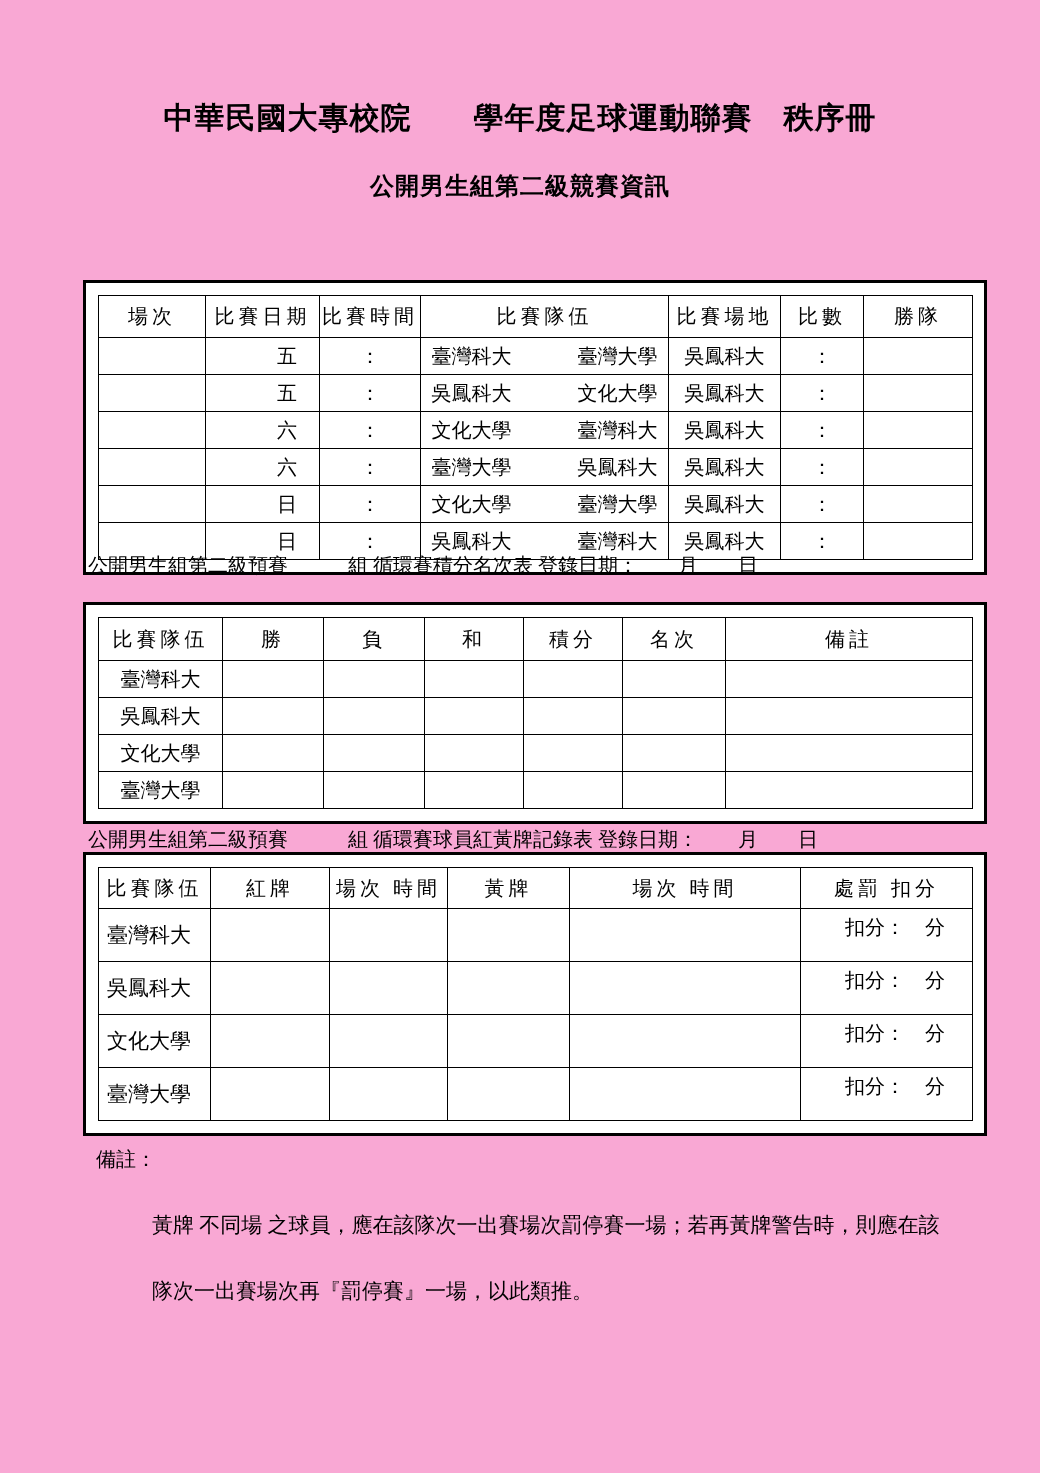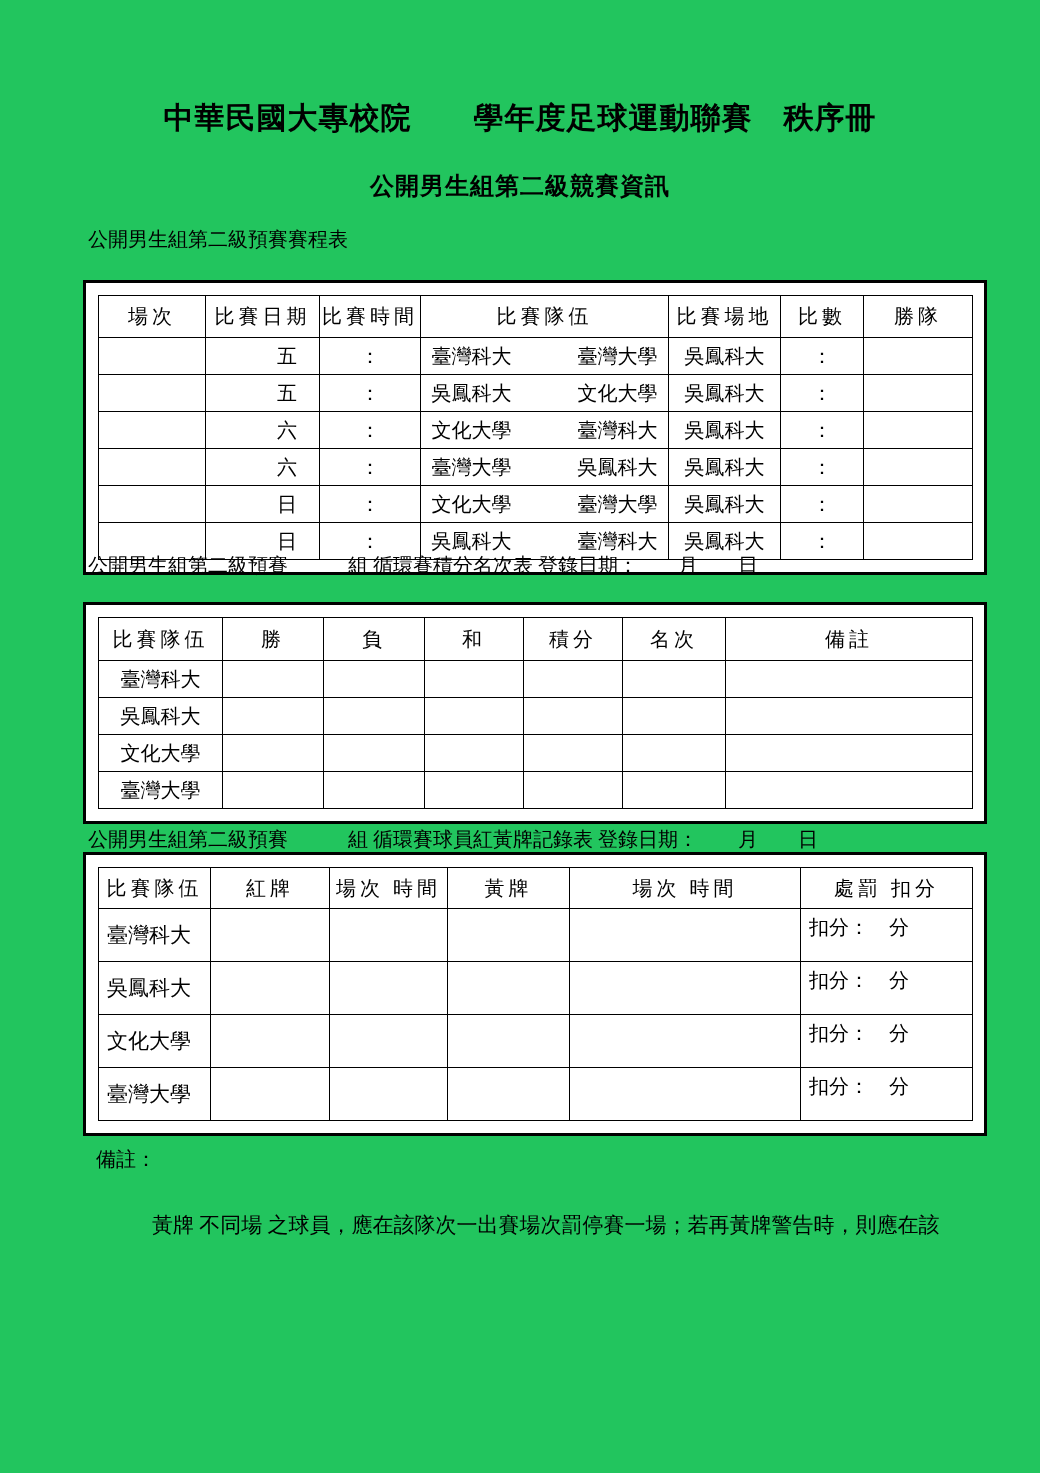"中華民國大專校院 學年度足球運動聯賽 秩序冊" .page { background: #22c55e -> #f9a8d4 }
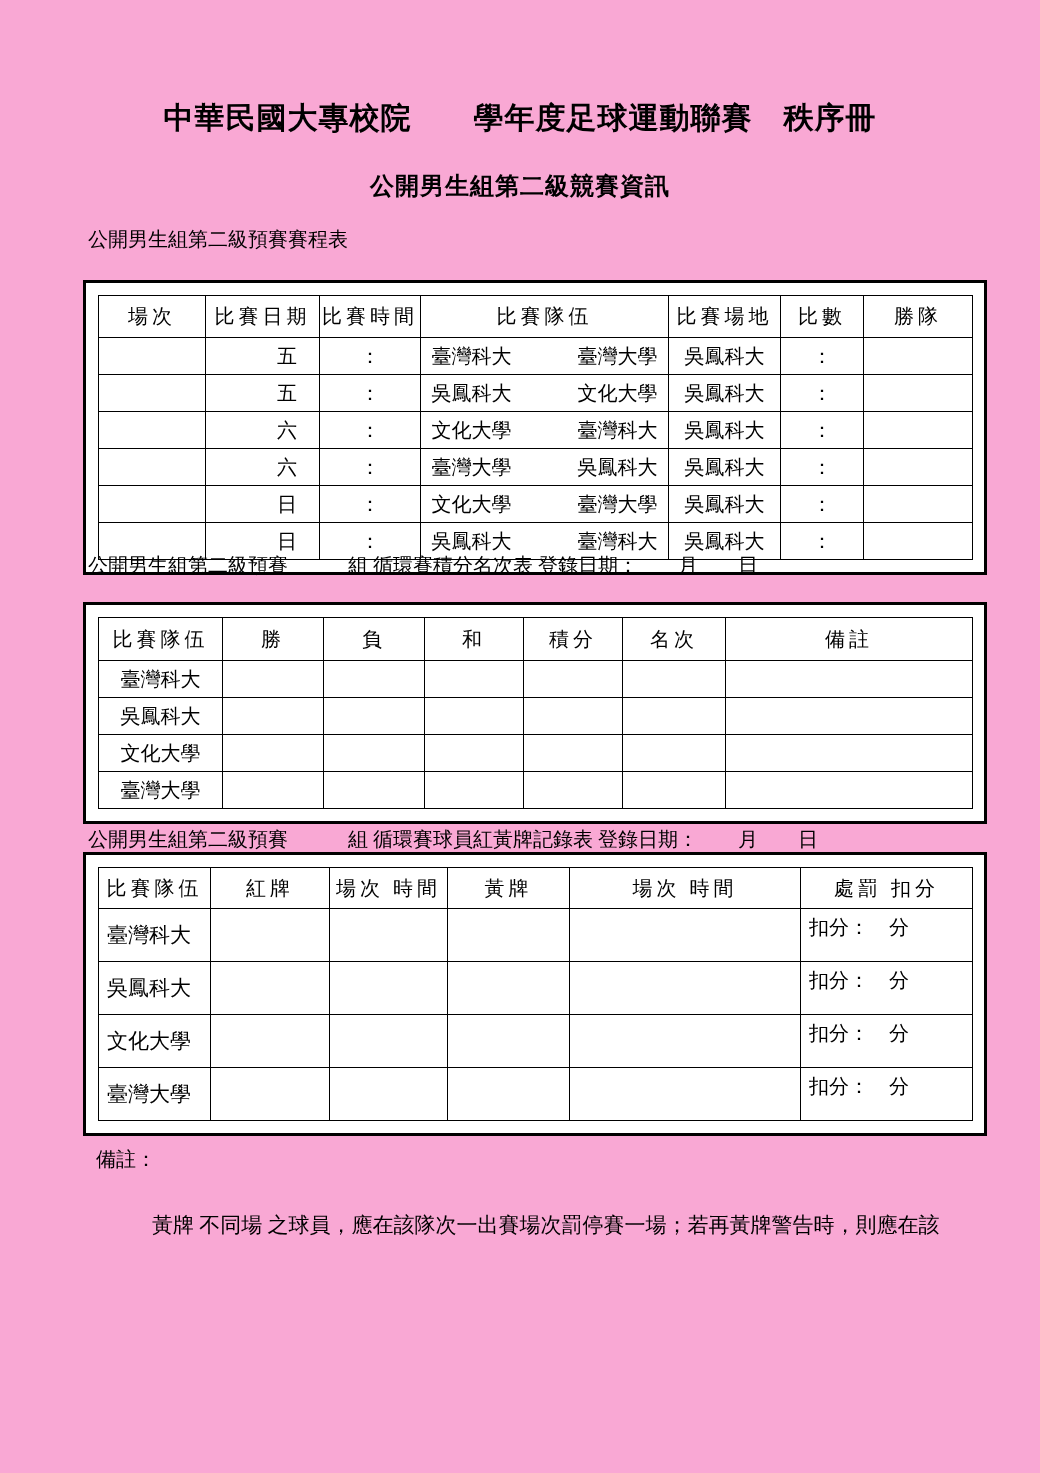"公開男生組第二級預賽賽程表" div.abs { html: <div>公開男生組第二級預賽賽程表</div> -> none }
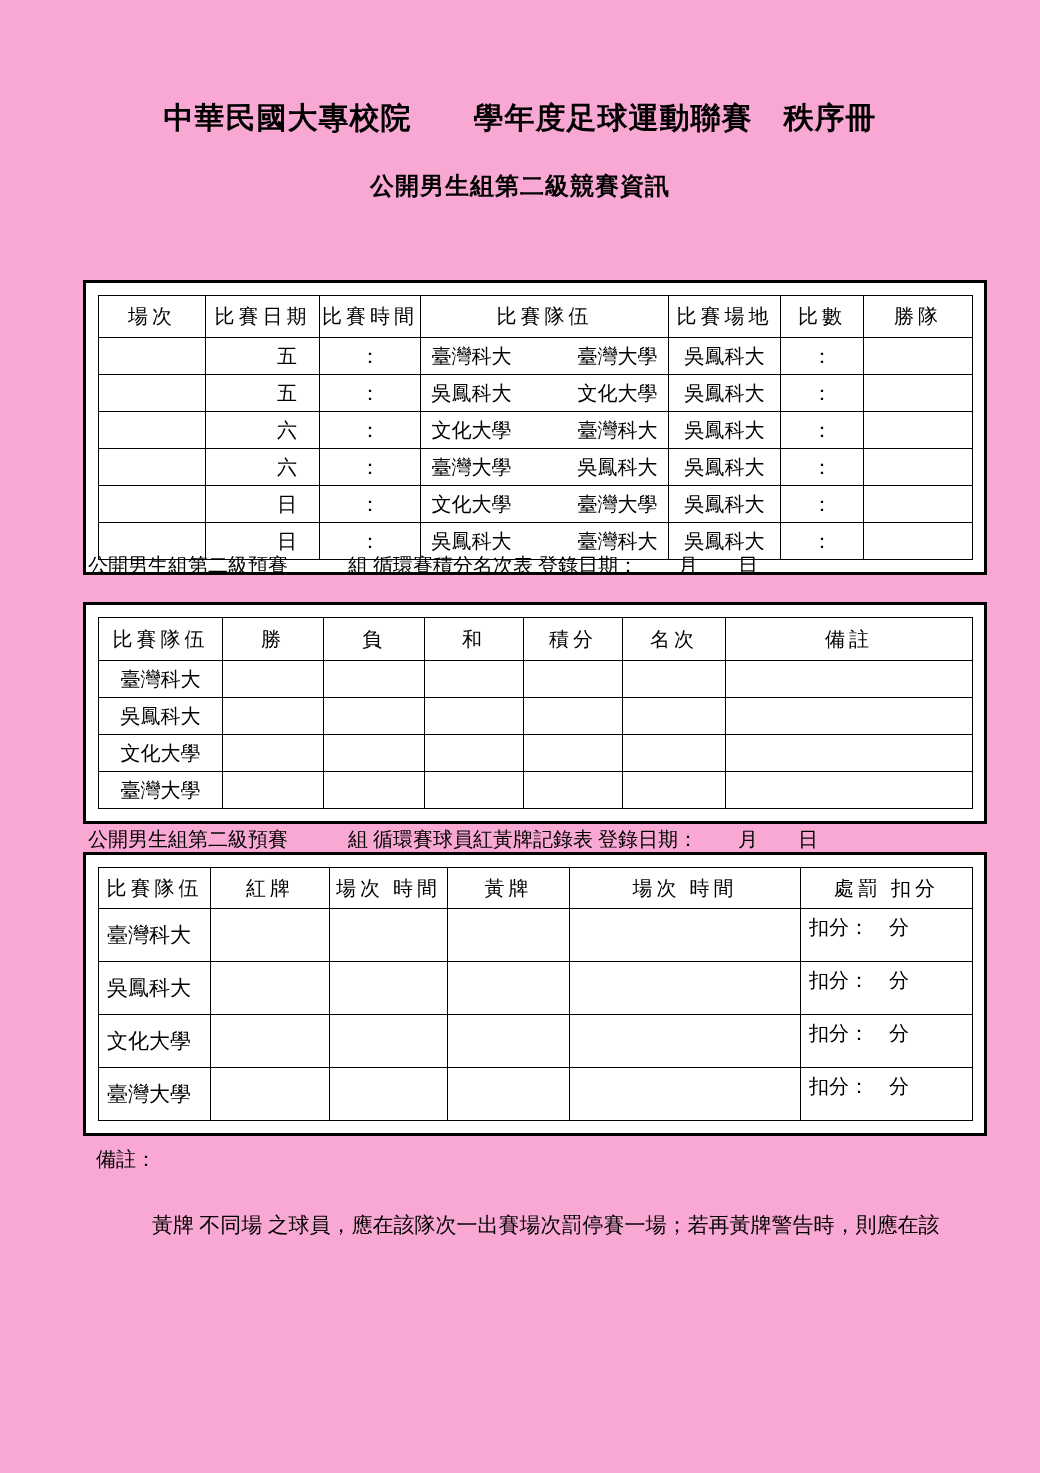"扣分： 分" .deduct-label { margin-left: none -> 36px }
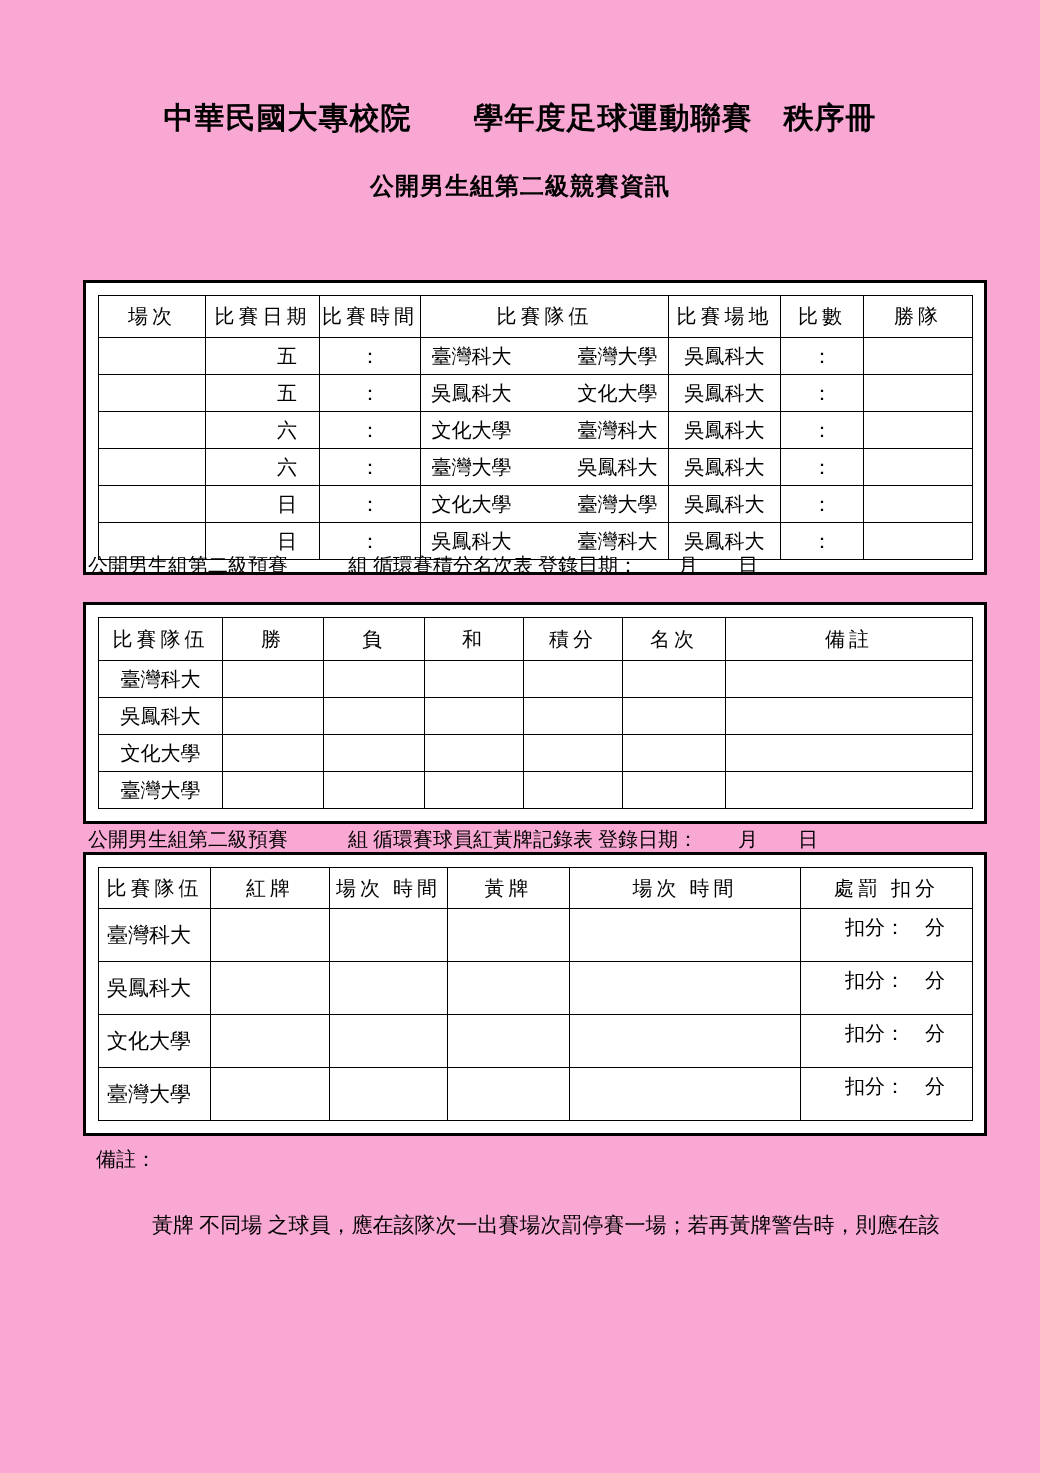"隊次一出賽場次再『罰停賽』一場，以此類推。" div.notes-line { html: none -> <div>隊次一出賽場次再『罰停賽』一場，以此類推。</div> }
